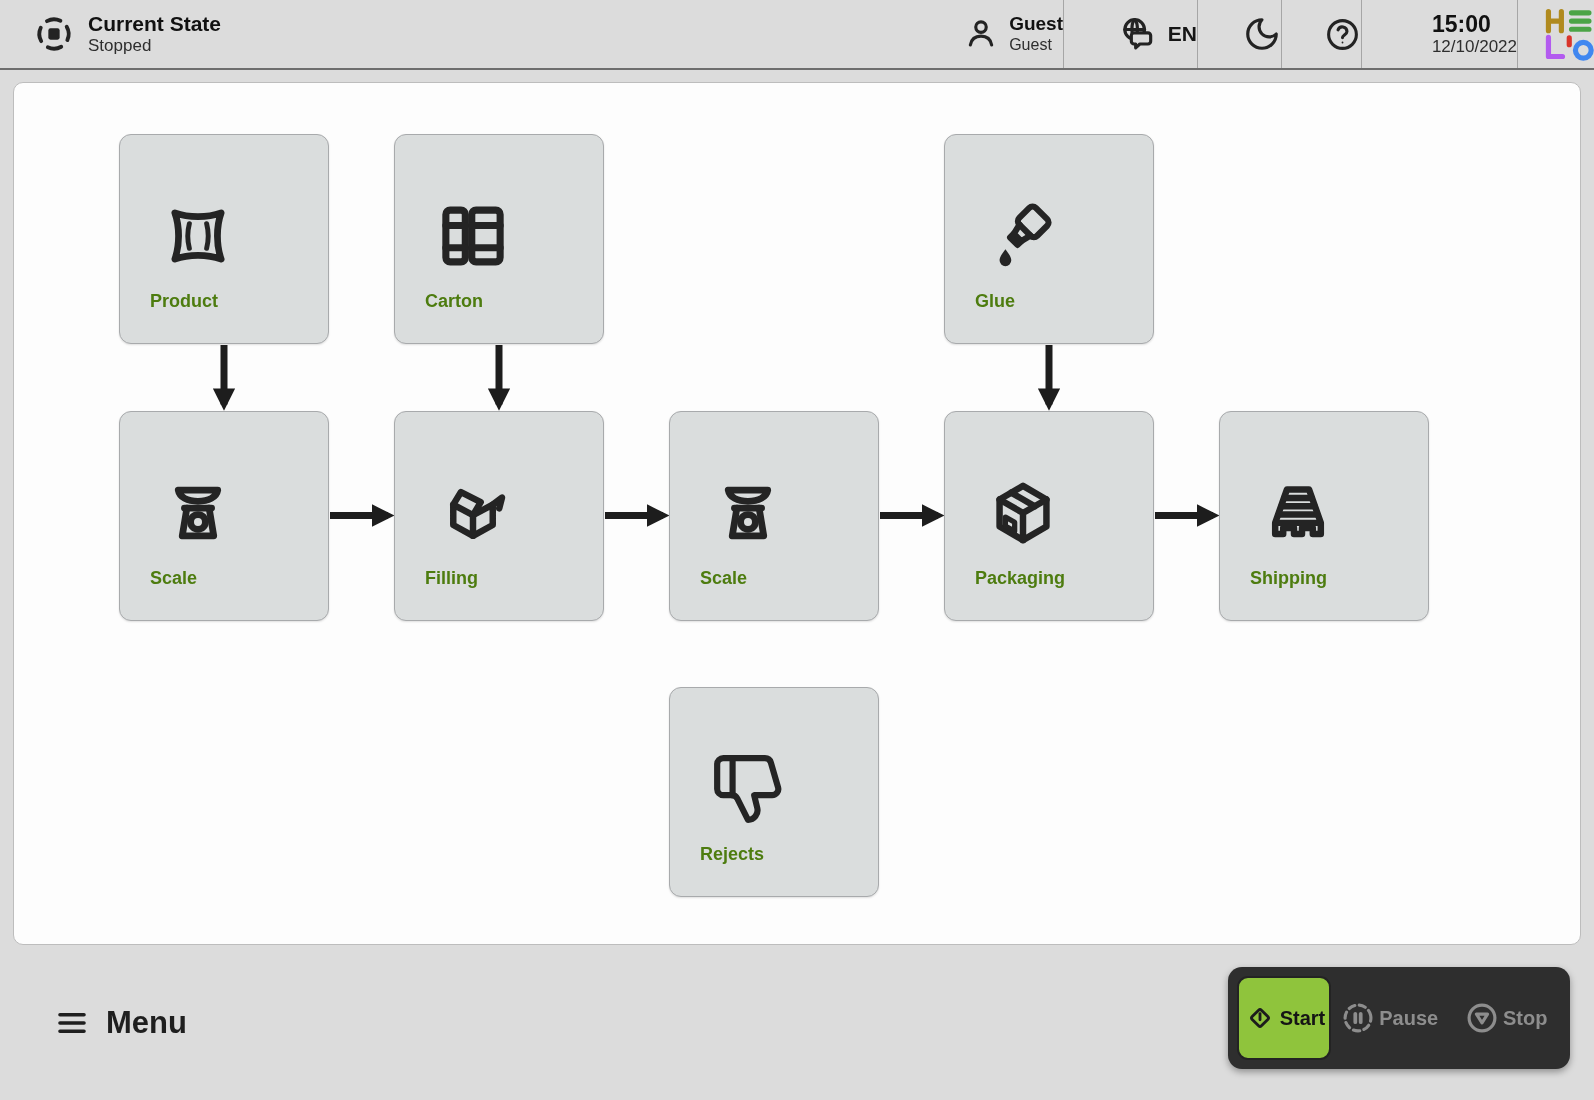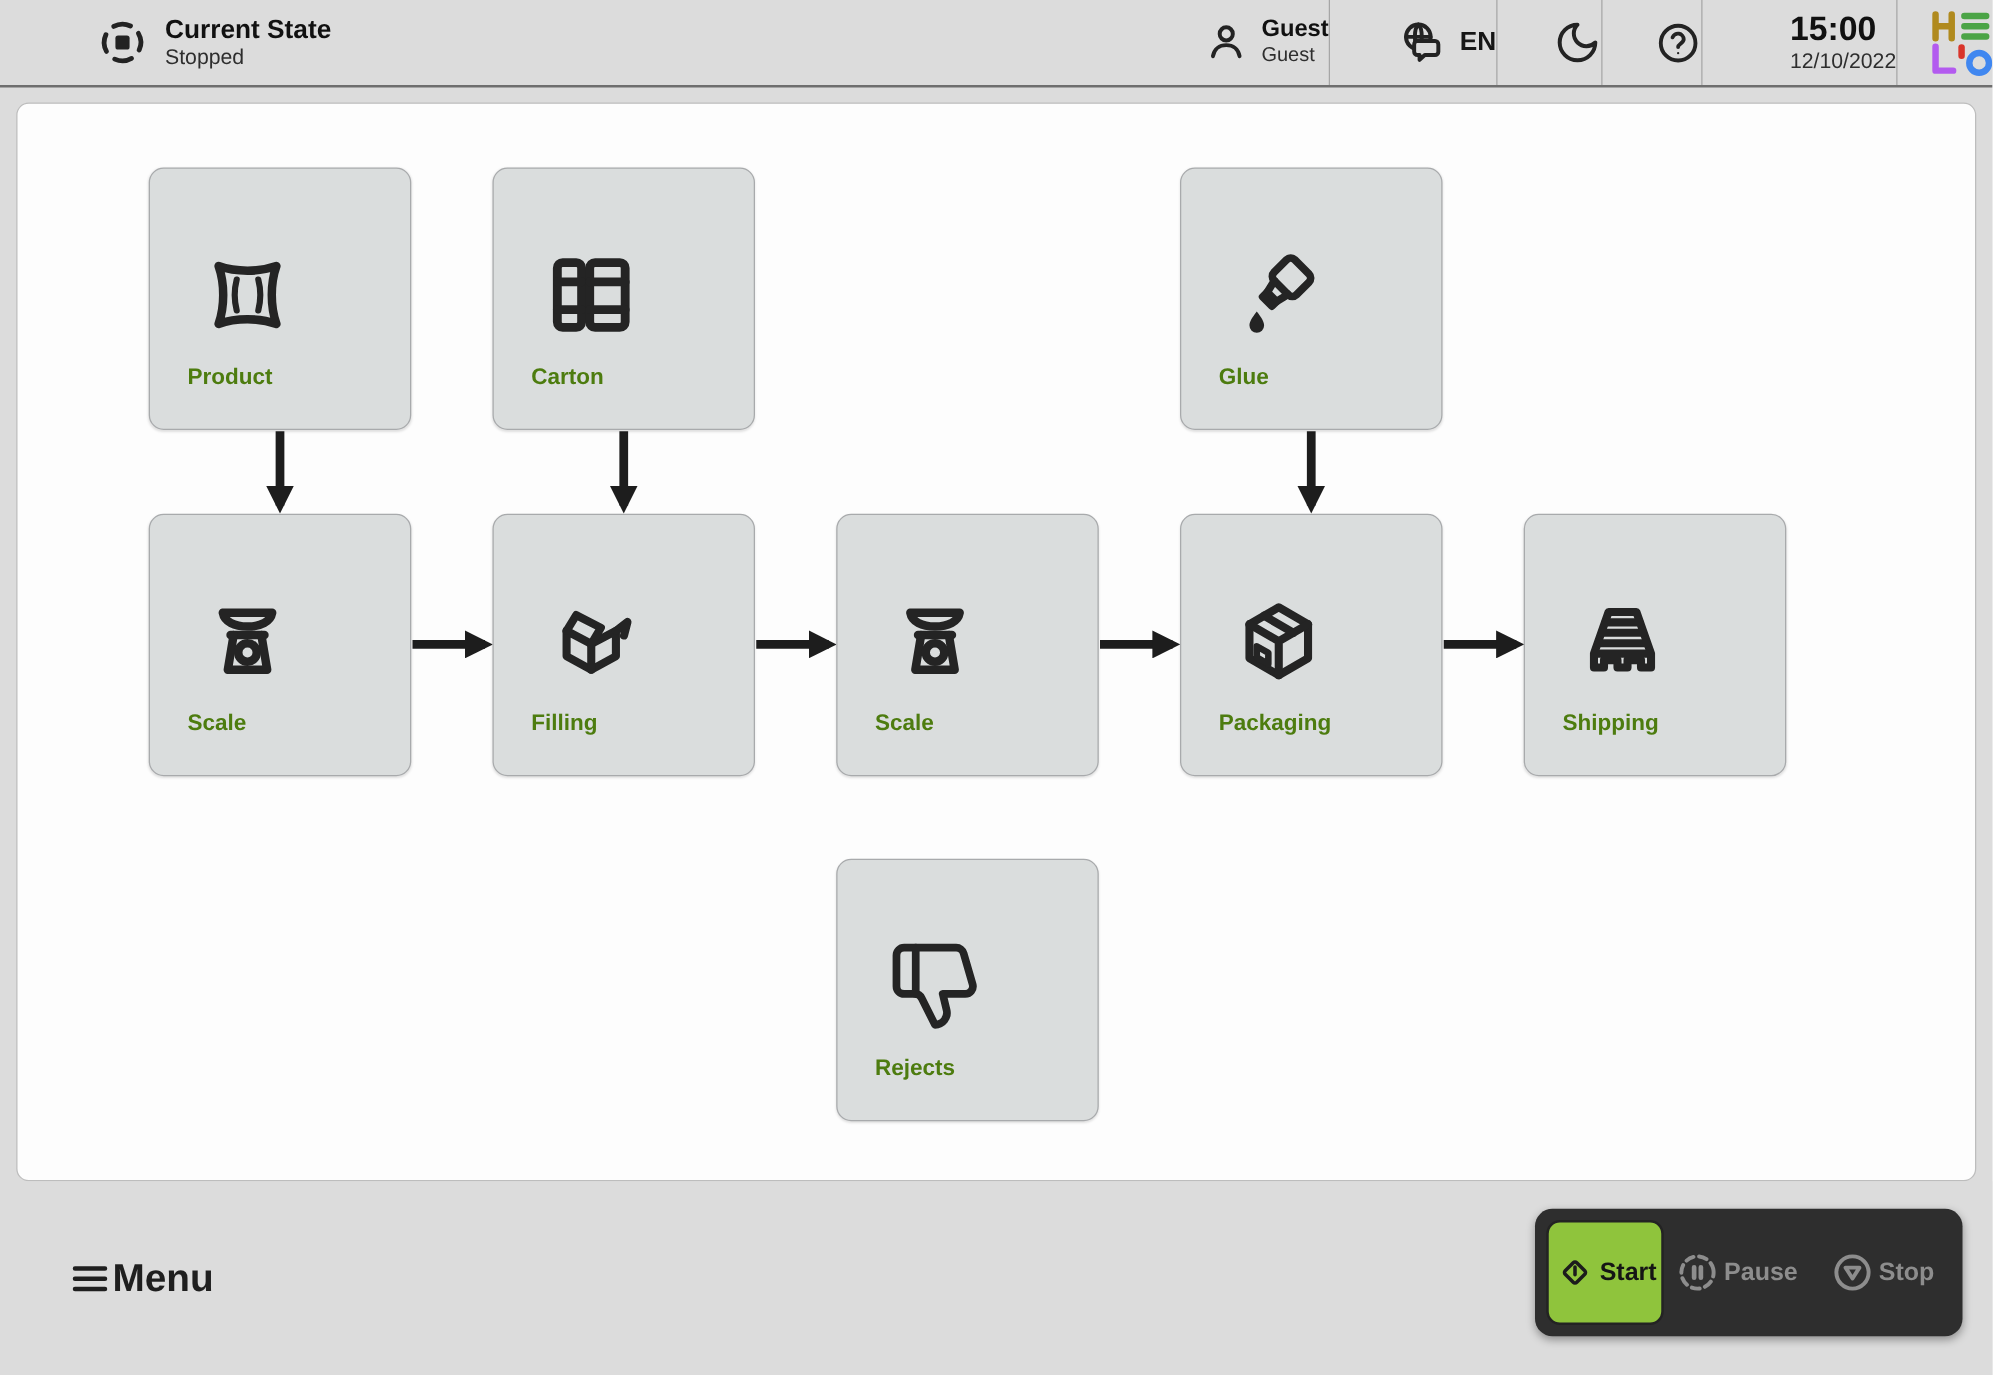"Current State" .state-group { margin-left: 44px -> none }
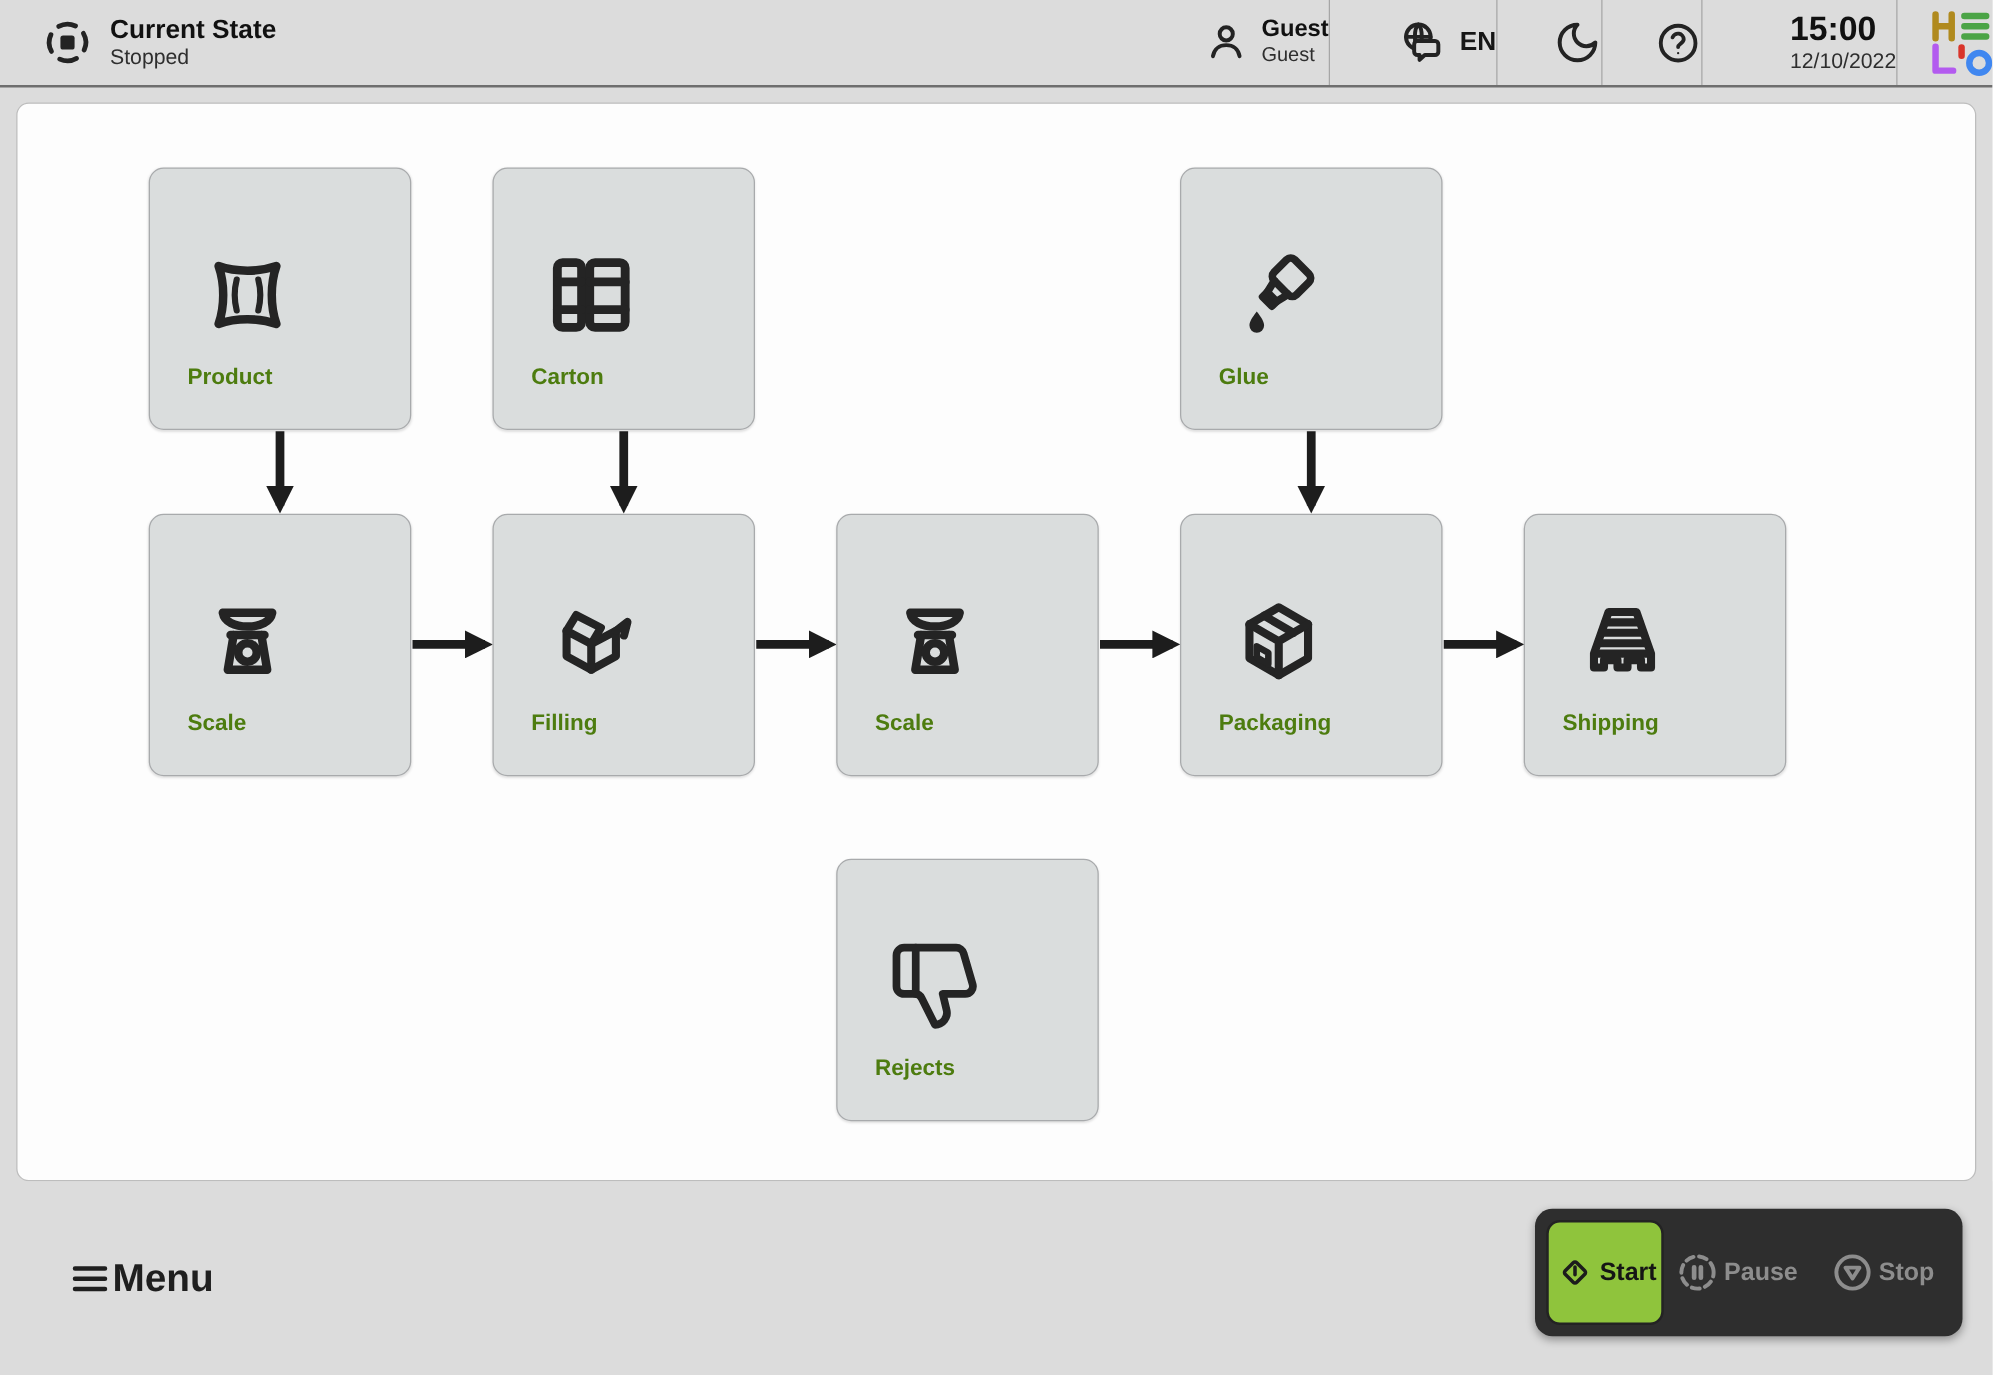"15:00" .clock-text .t1 { font-size: 27px -> 23px }
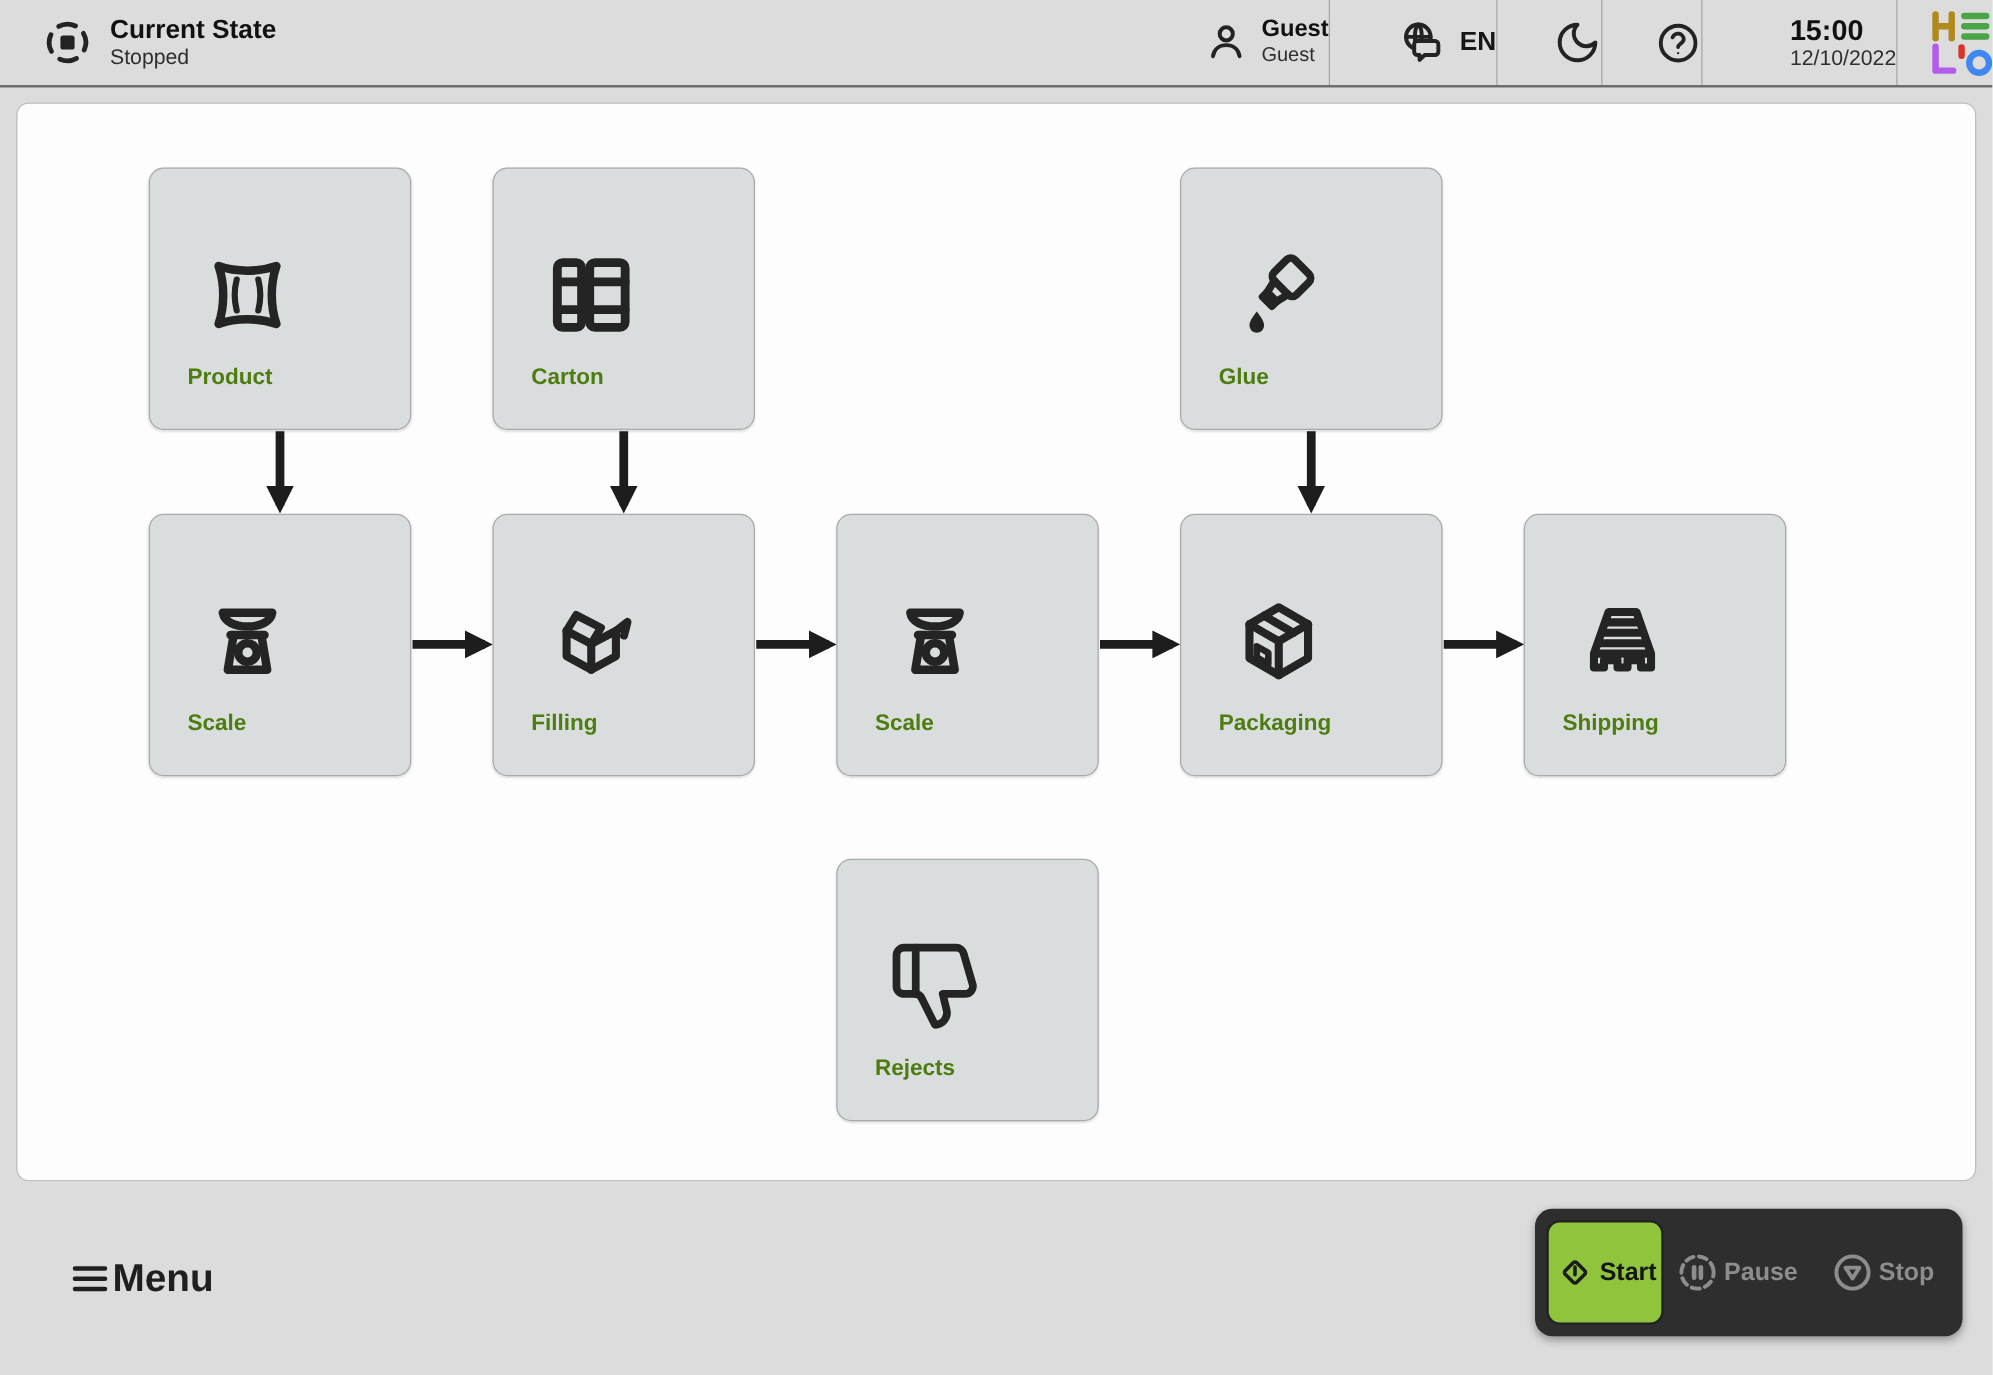"Menu" .menu-btn { gap: none -> 16px }
